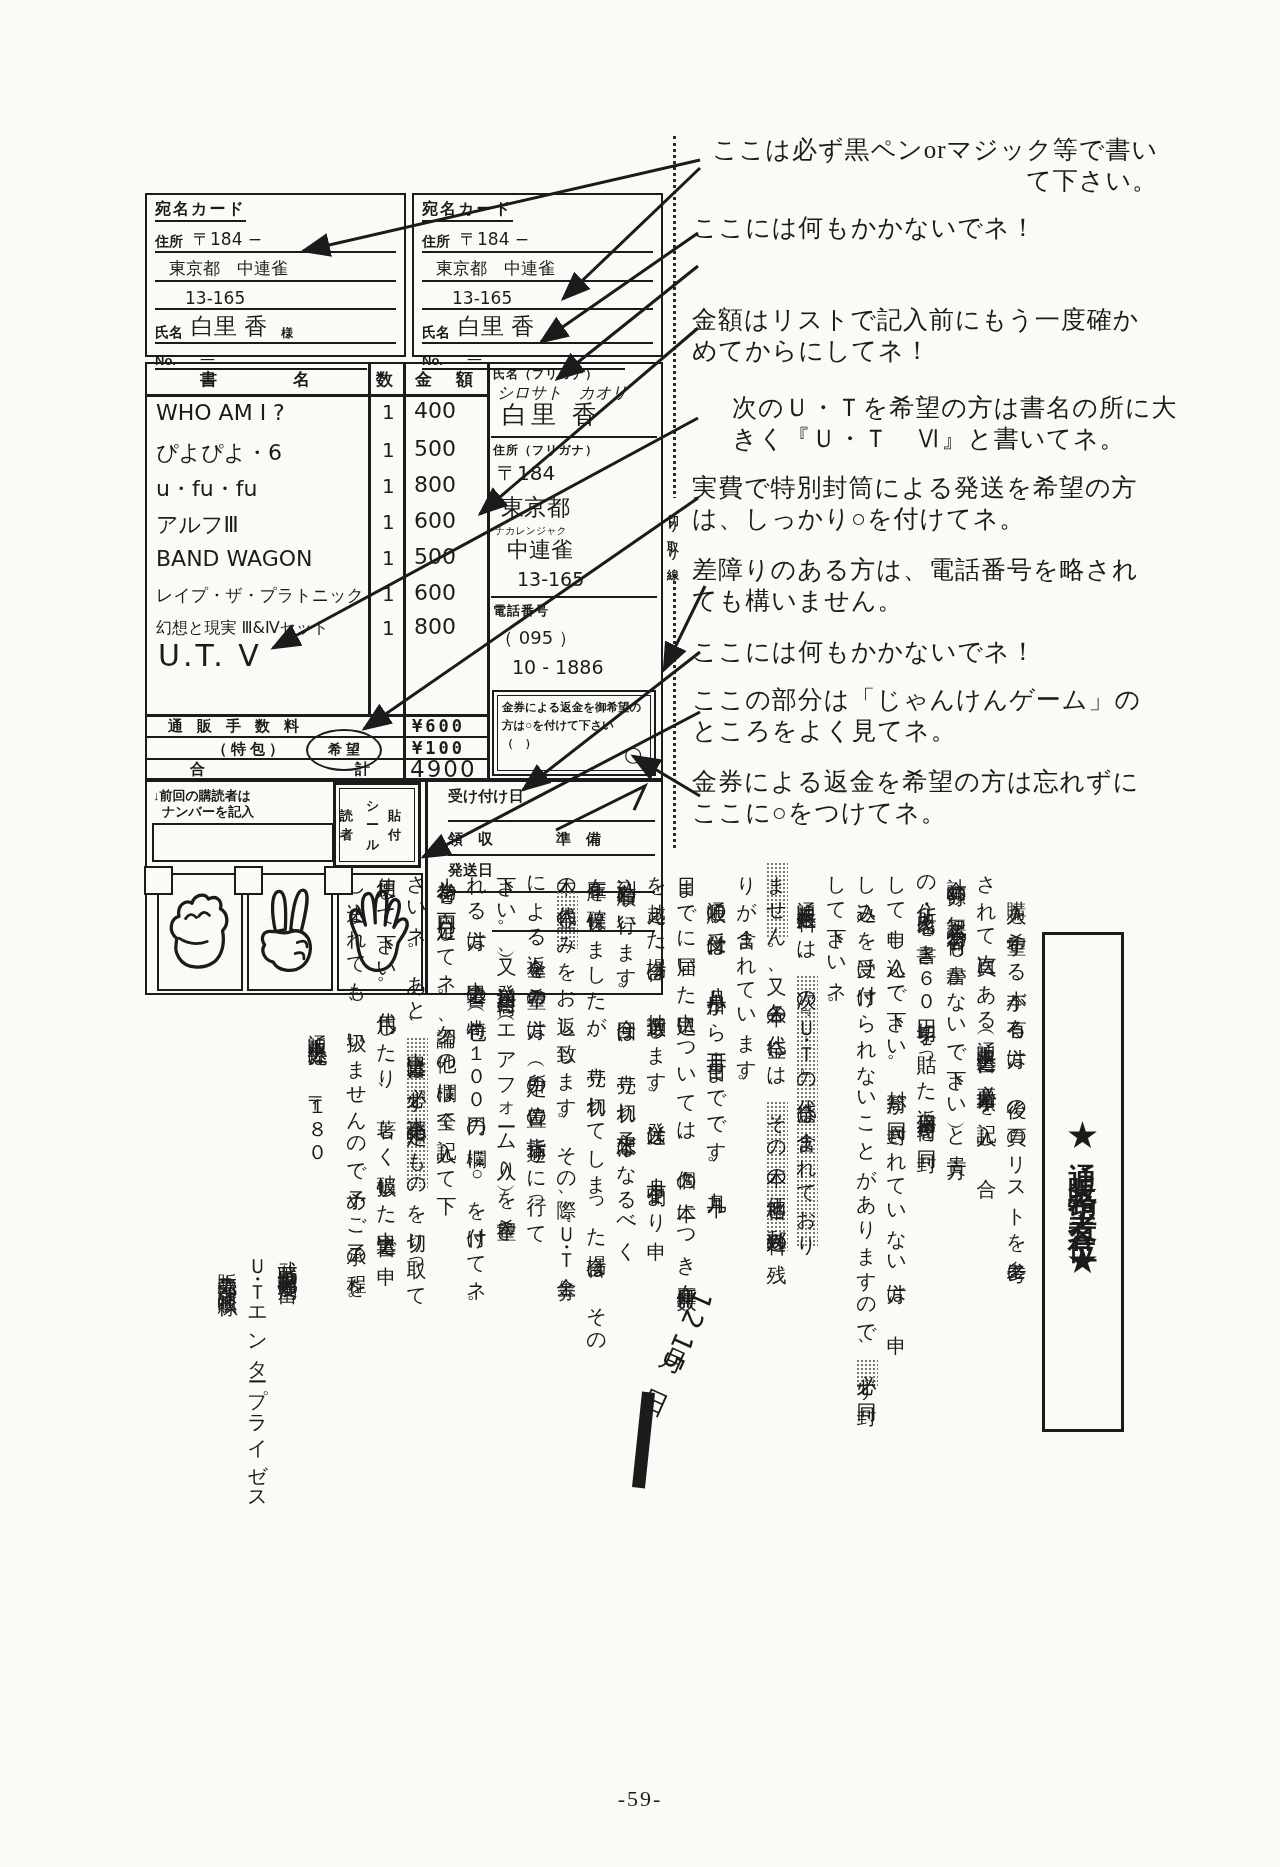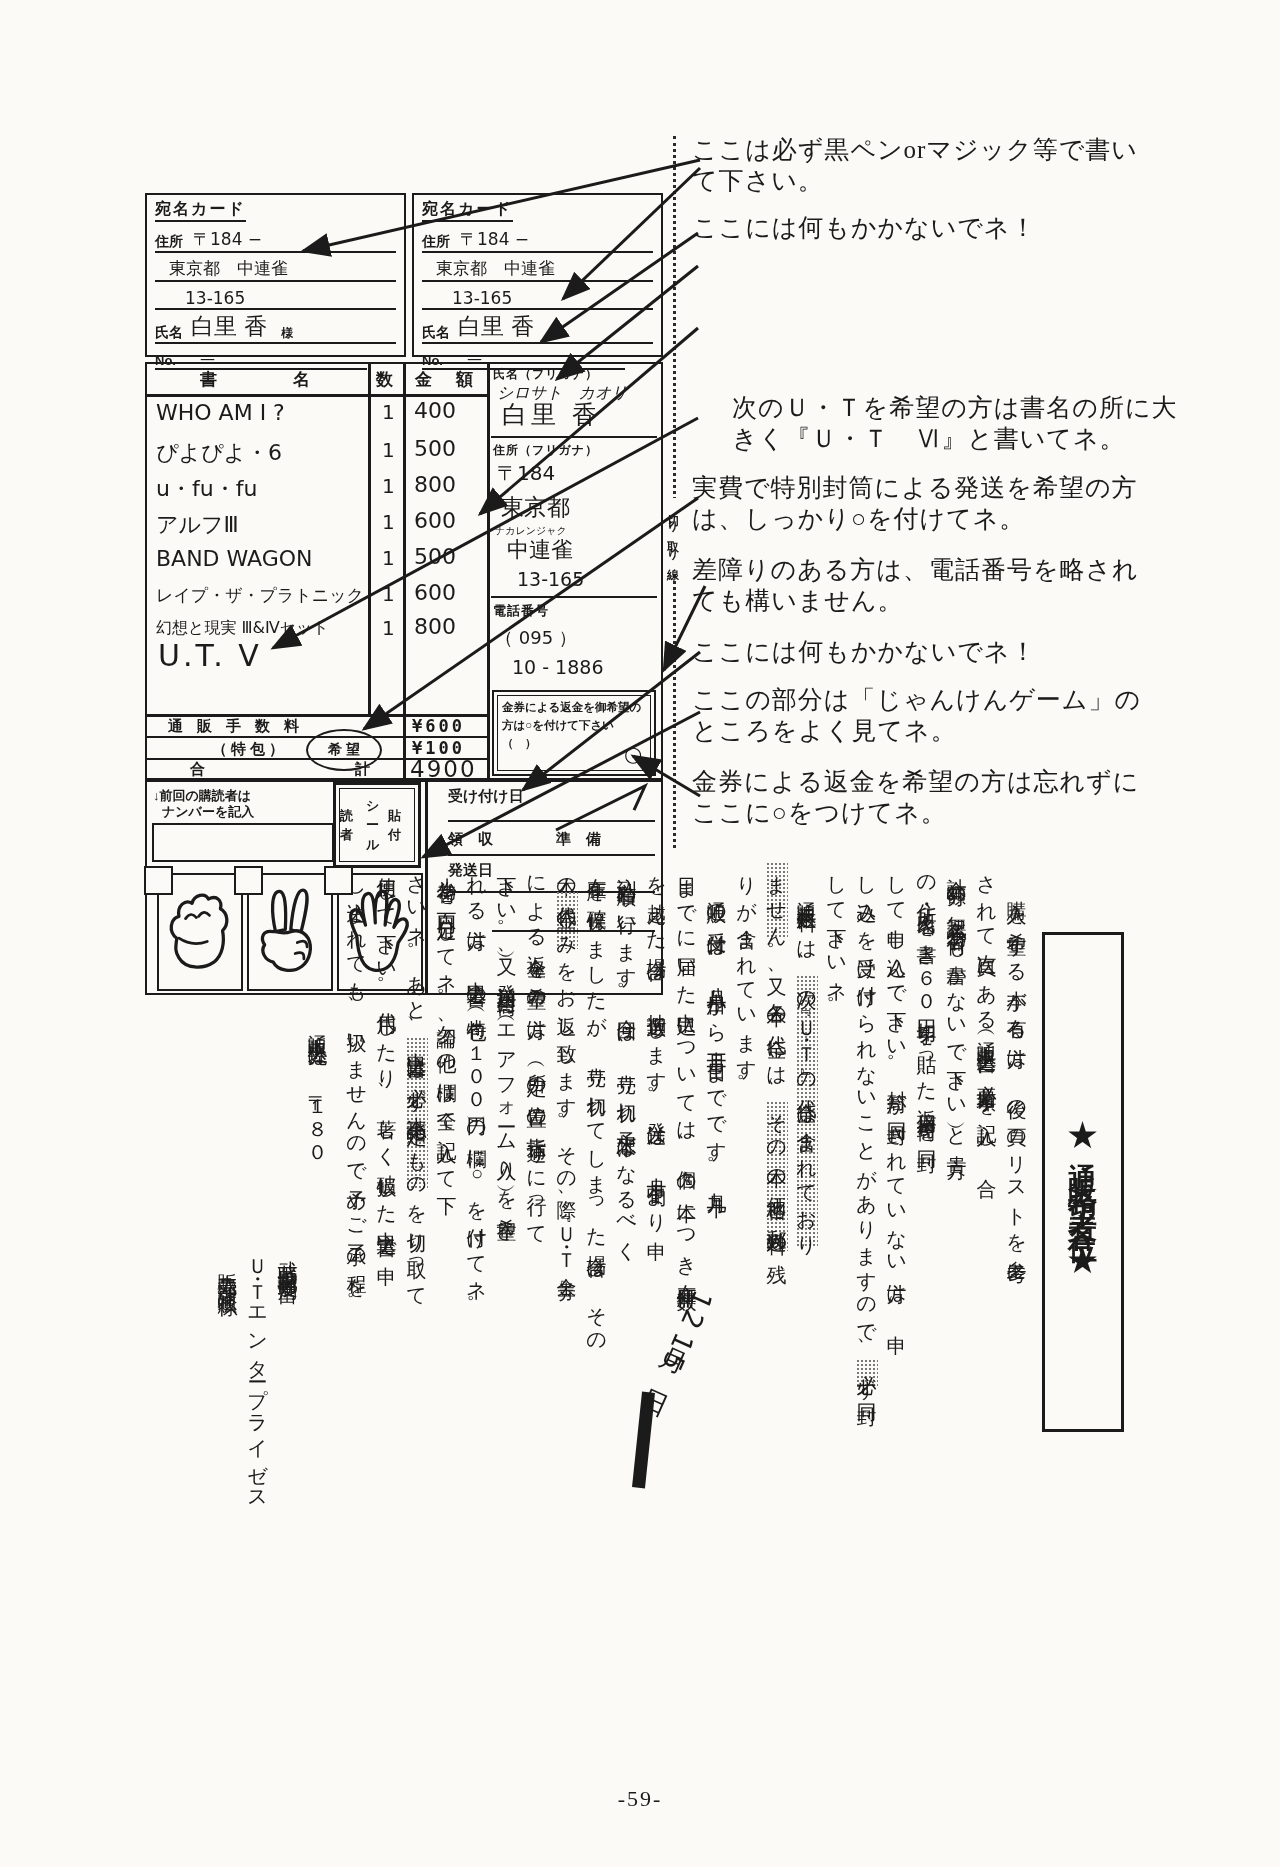"ここは必ず黒ペンorマジック等で書いて下さい。" p.annot { text-align: none -> right }
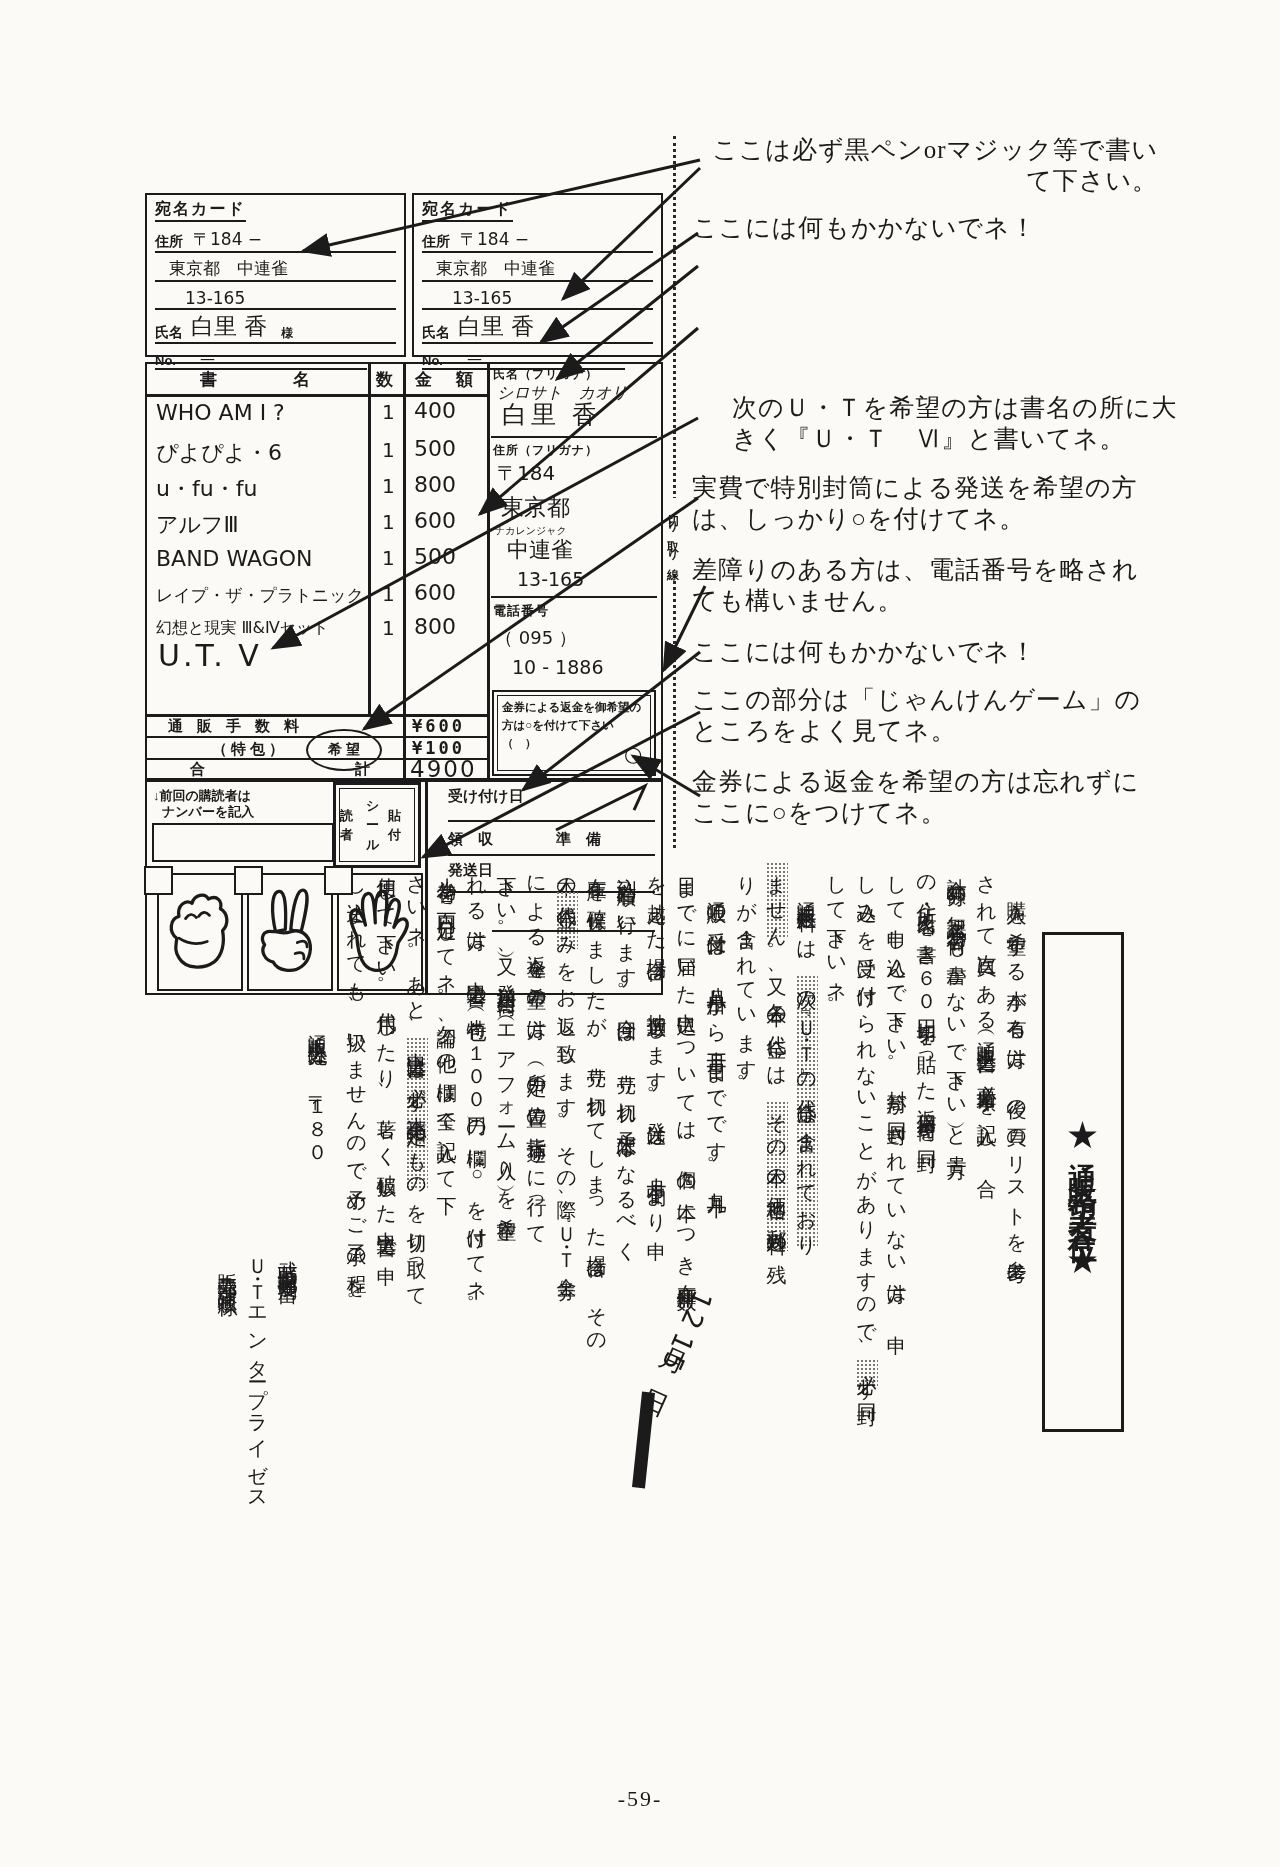"金額はリストで記入前にもう一度確かめてからにしてネ！" p.annot { html: none -> <p>金額はリストで記入前にもう一度確かめてからにしてネ！</p> }
